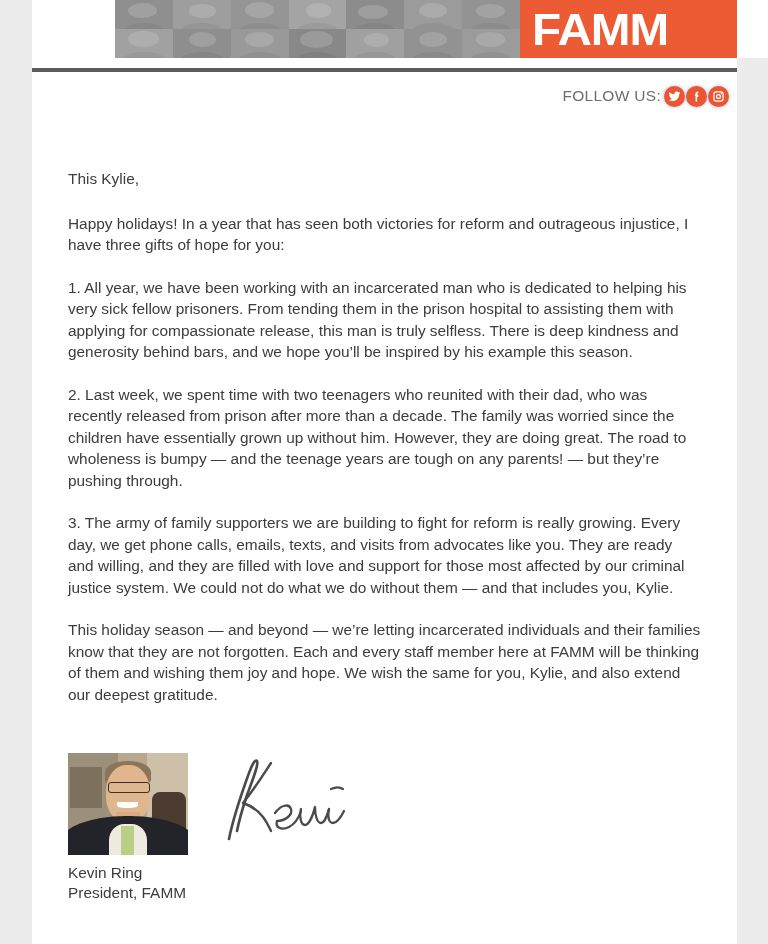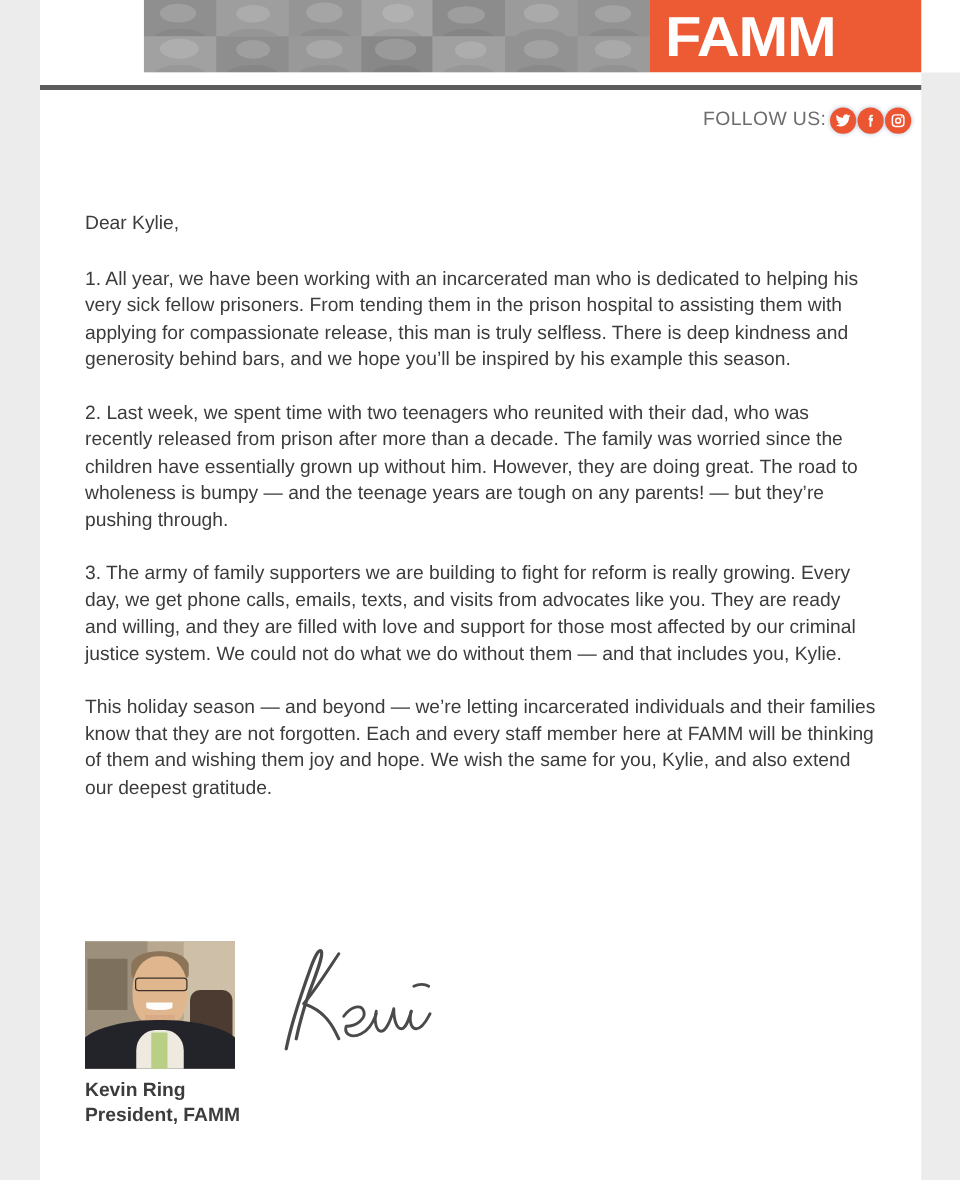"Dear Kylie," p.salutation { text: Dear -> This }
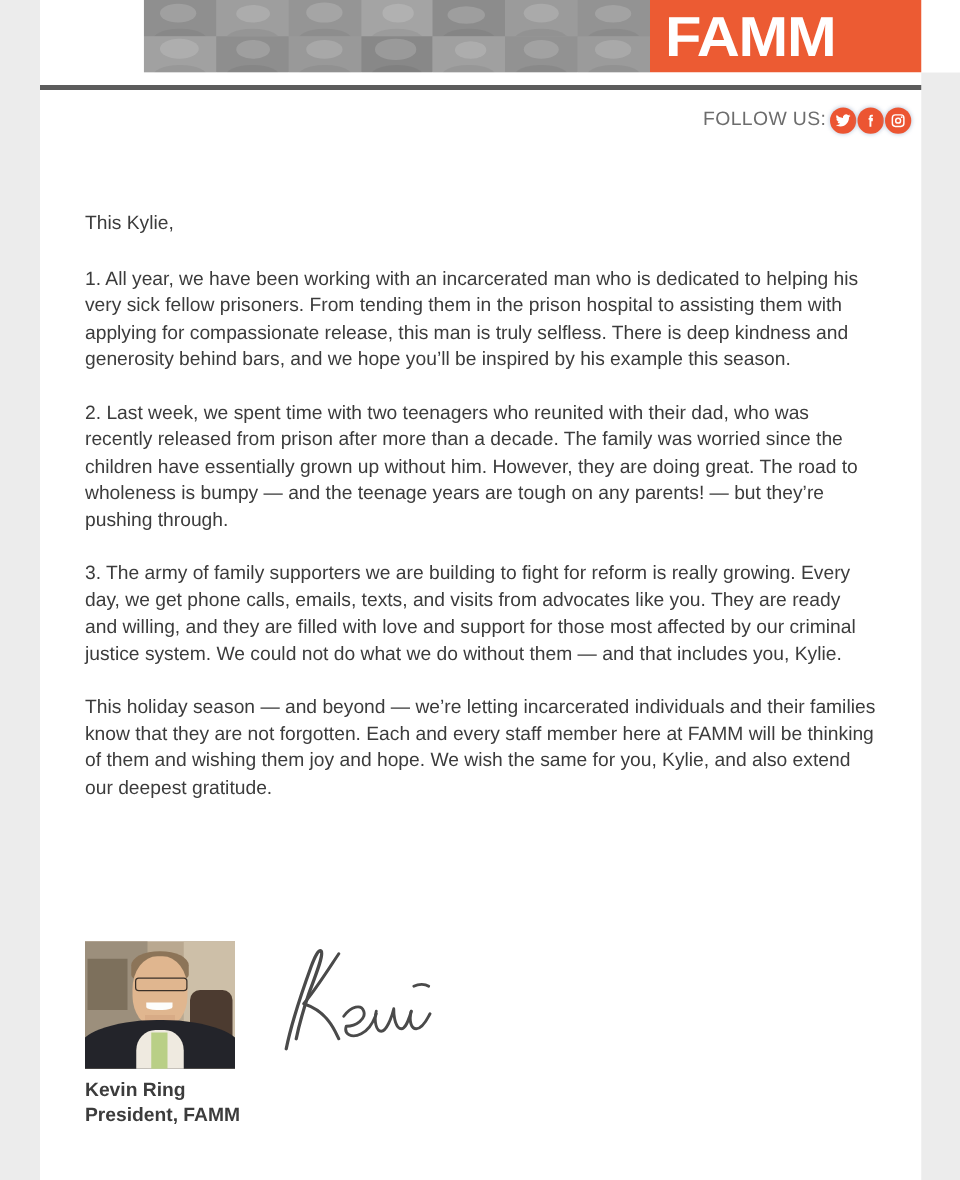"Happy holidays! In a year" p { html: none -> <p>Happy holidays! In a year that has seen both victories for reform and outrageous injustice, I have three gifts of hope for you:</p> }
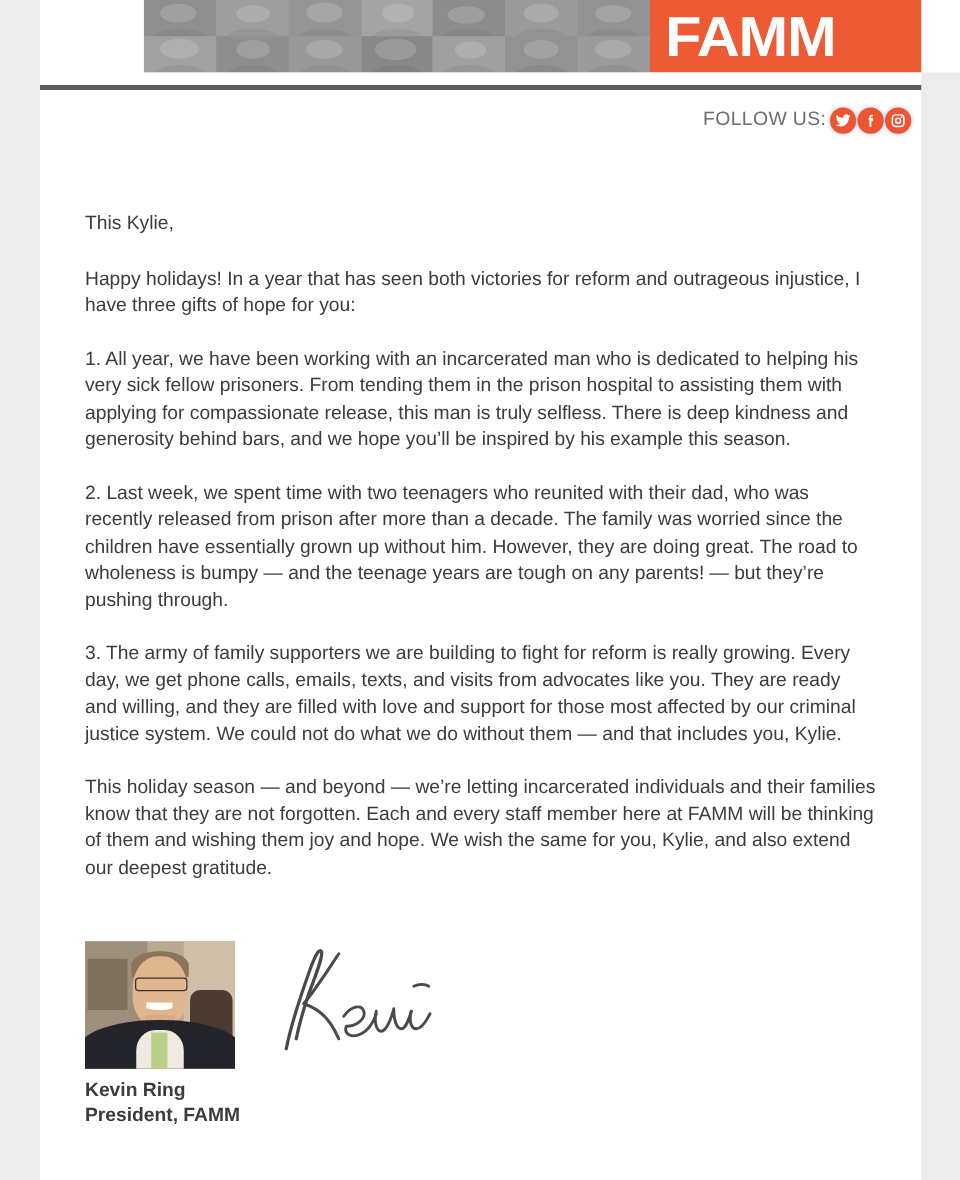"Kevin Ring" .sig-name { font-weight: bold -> none }
